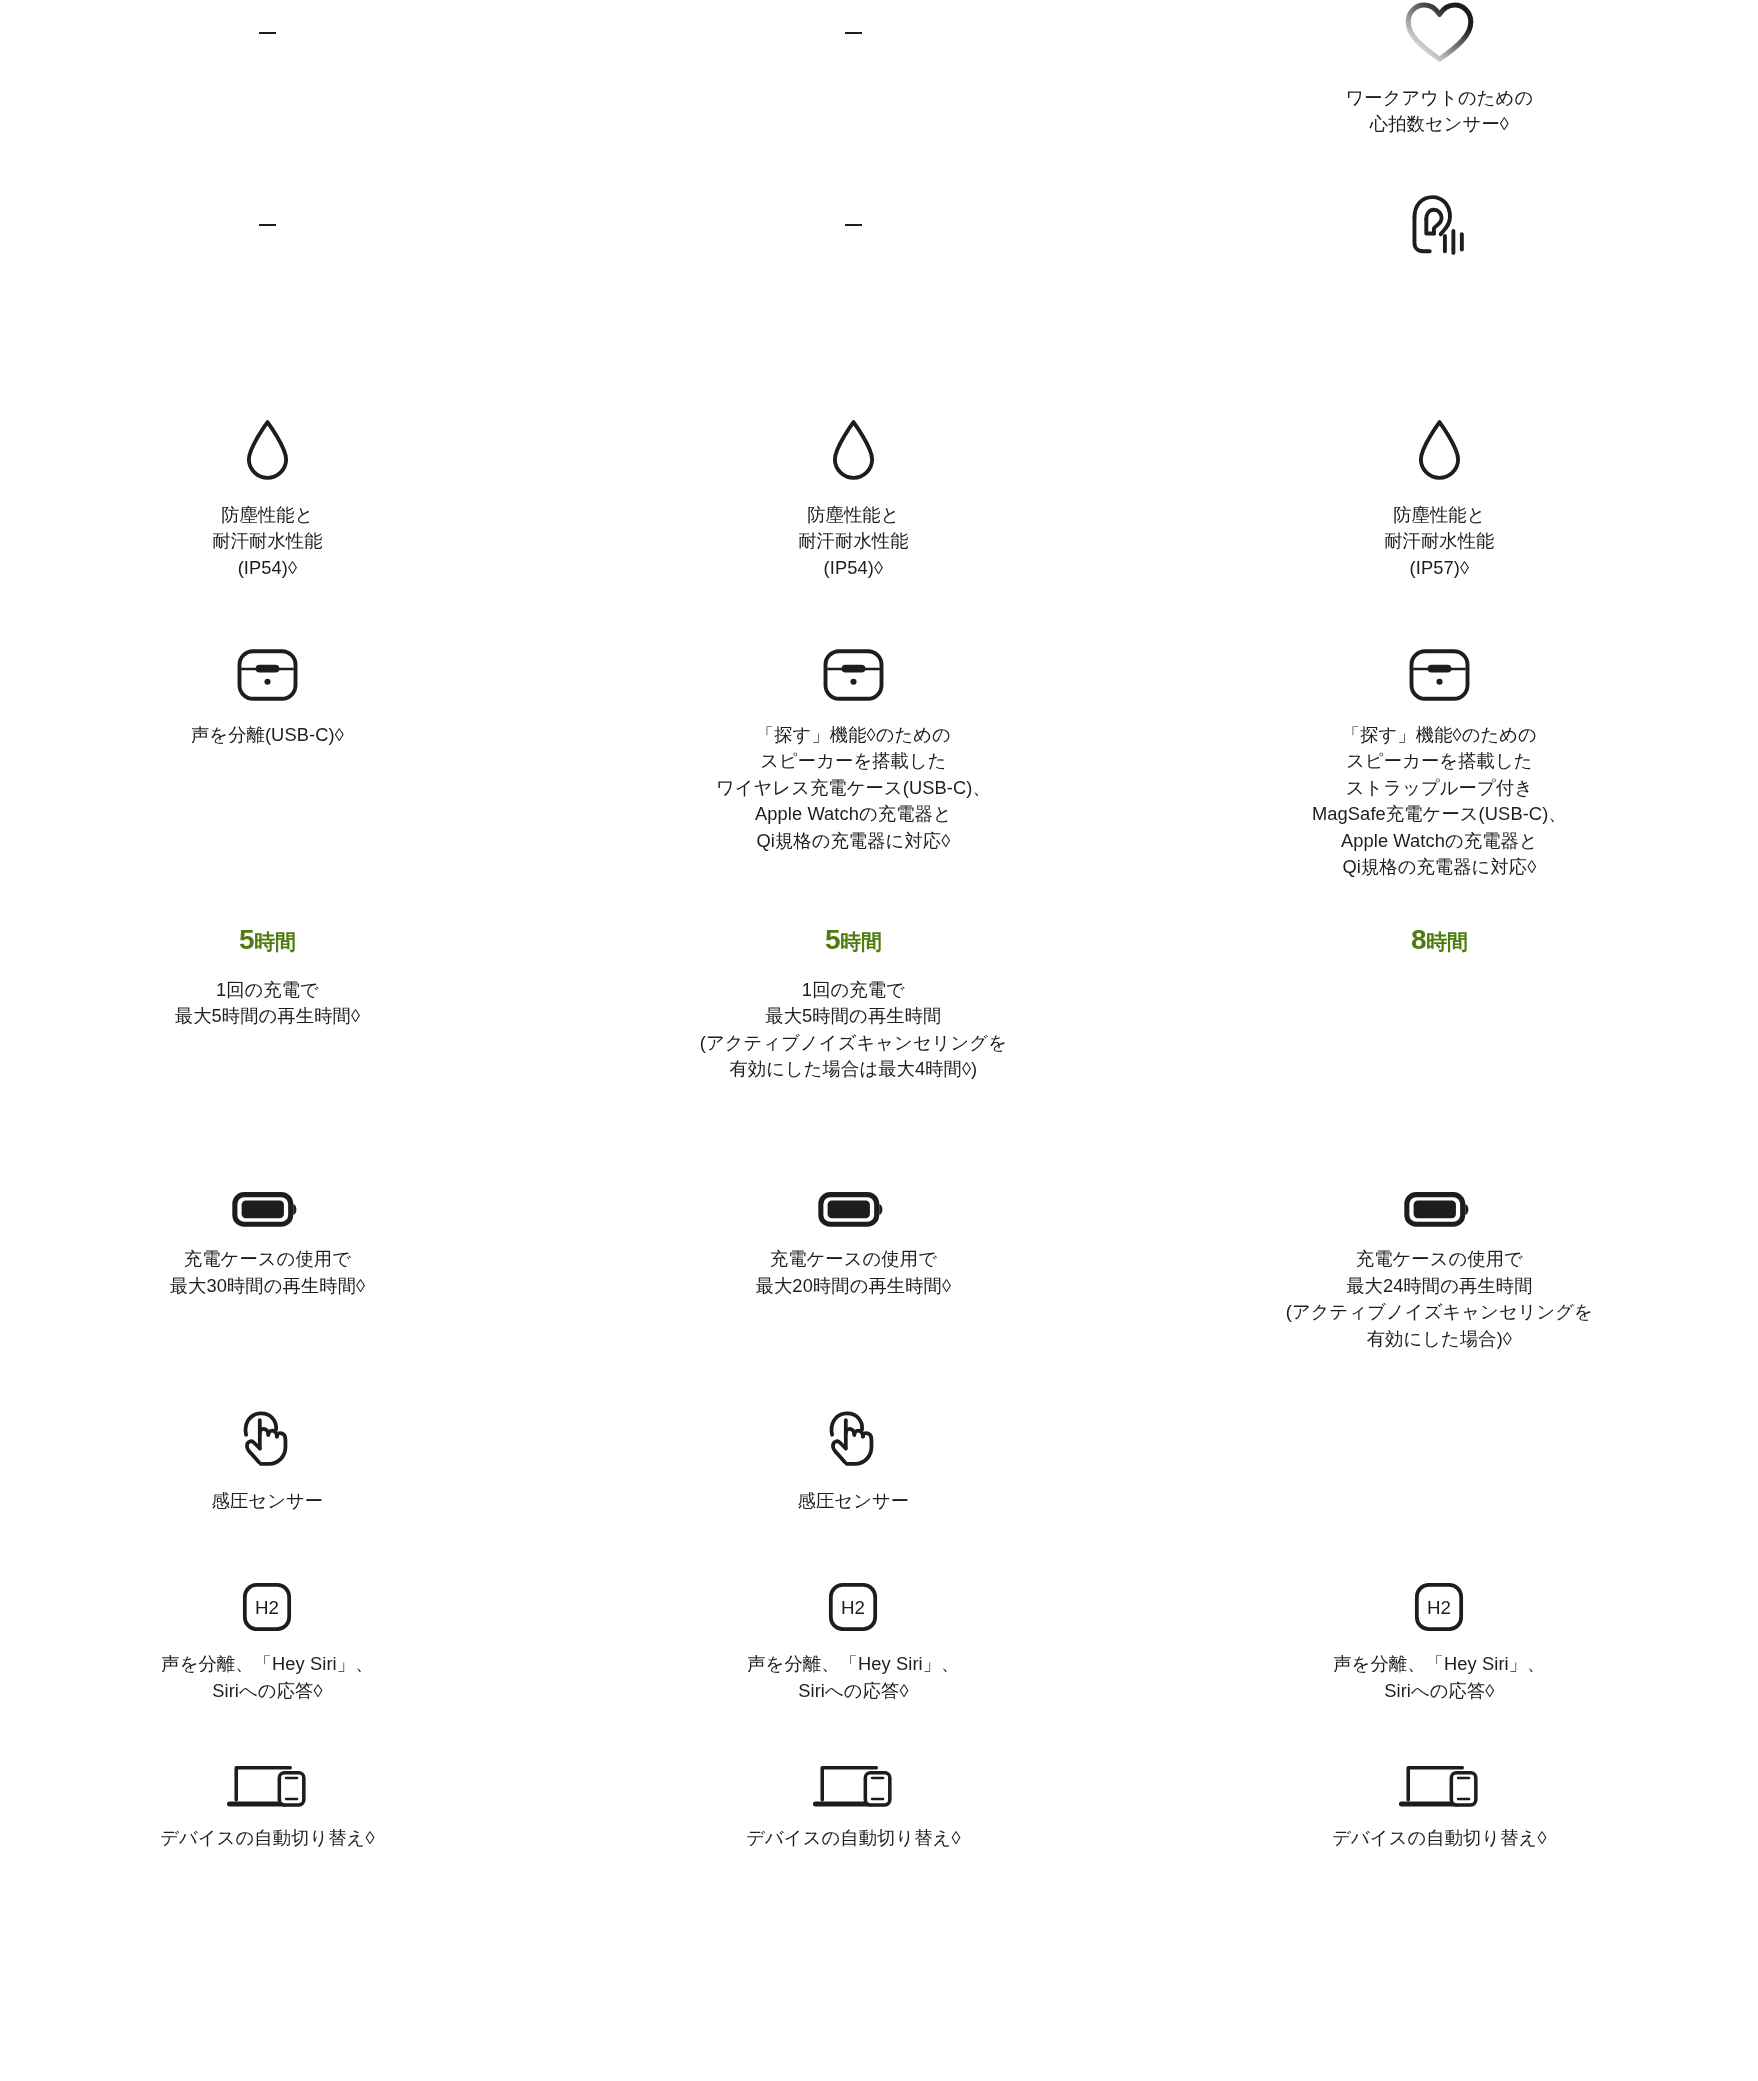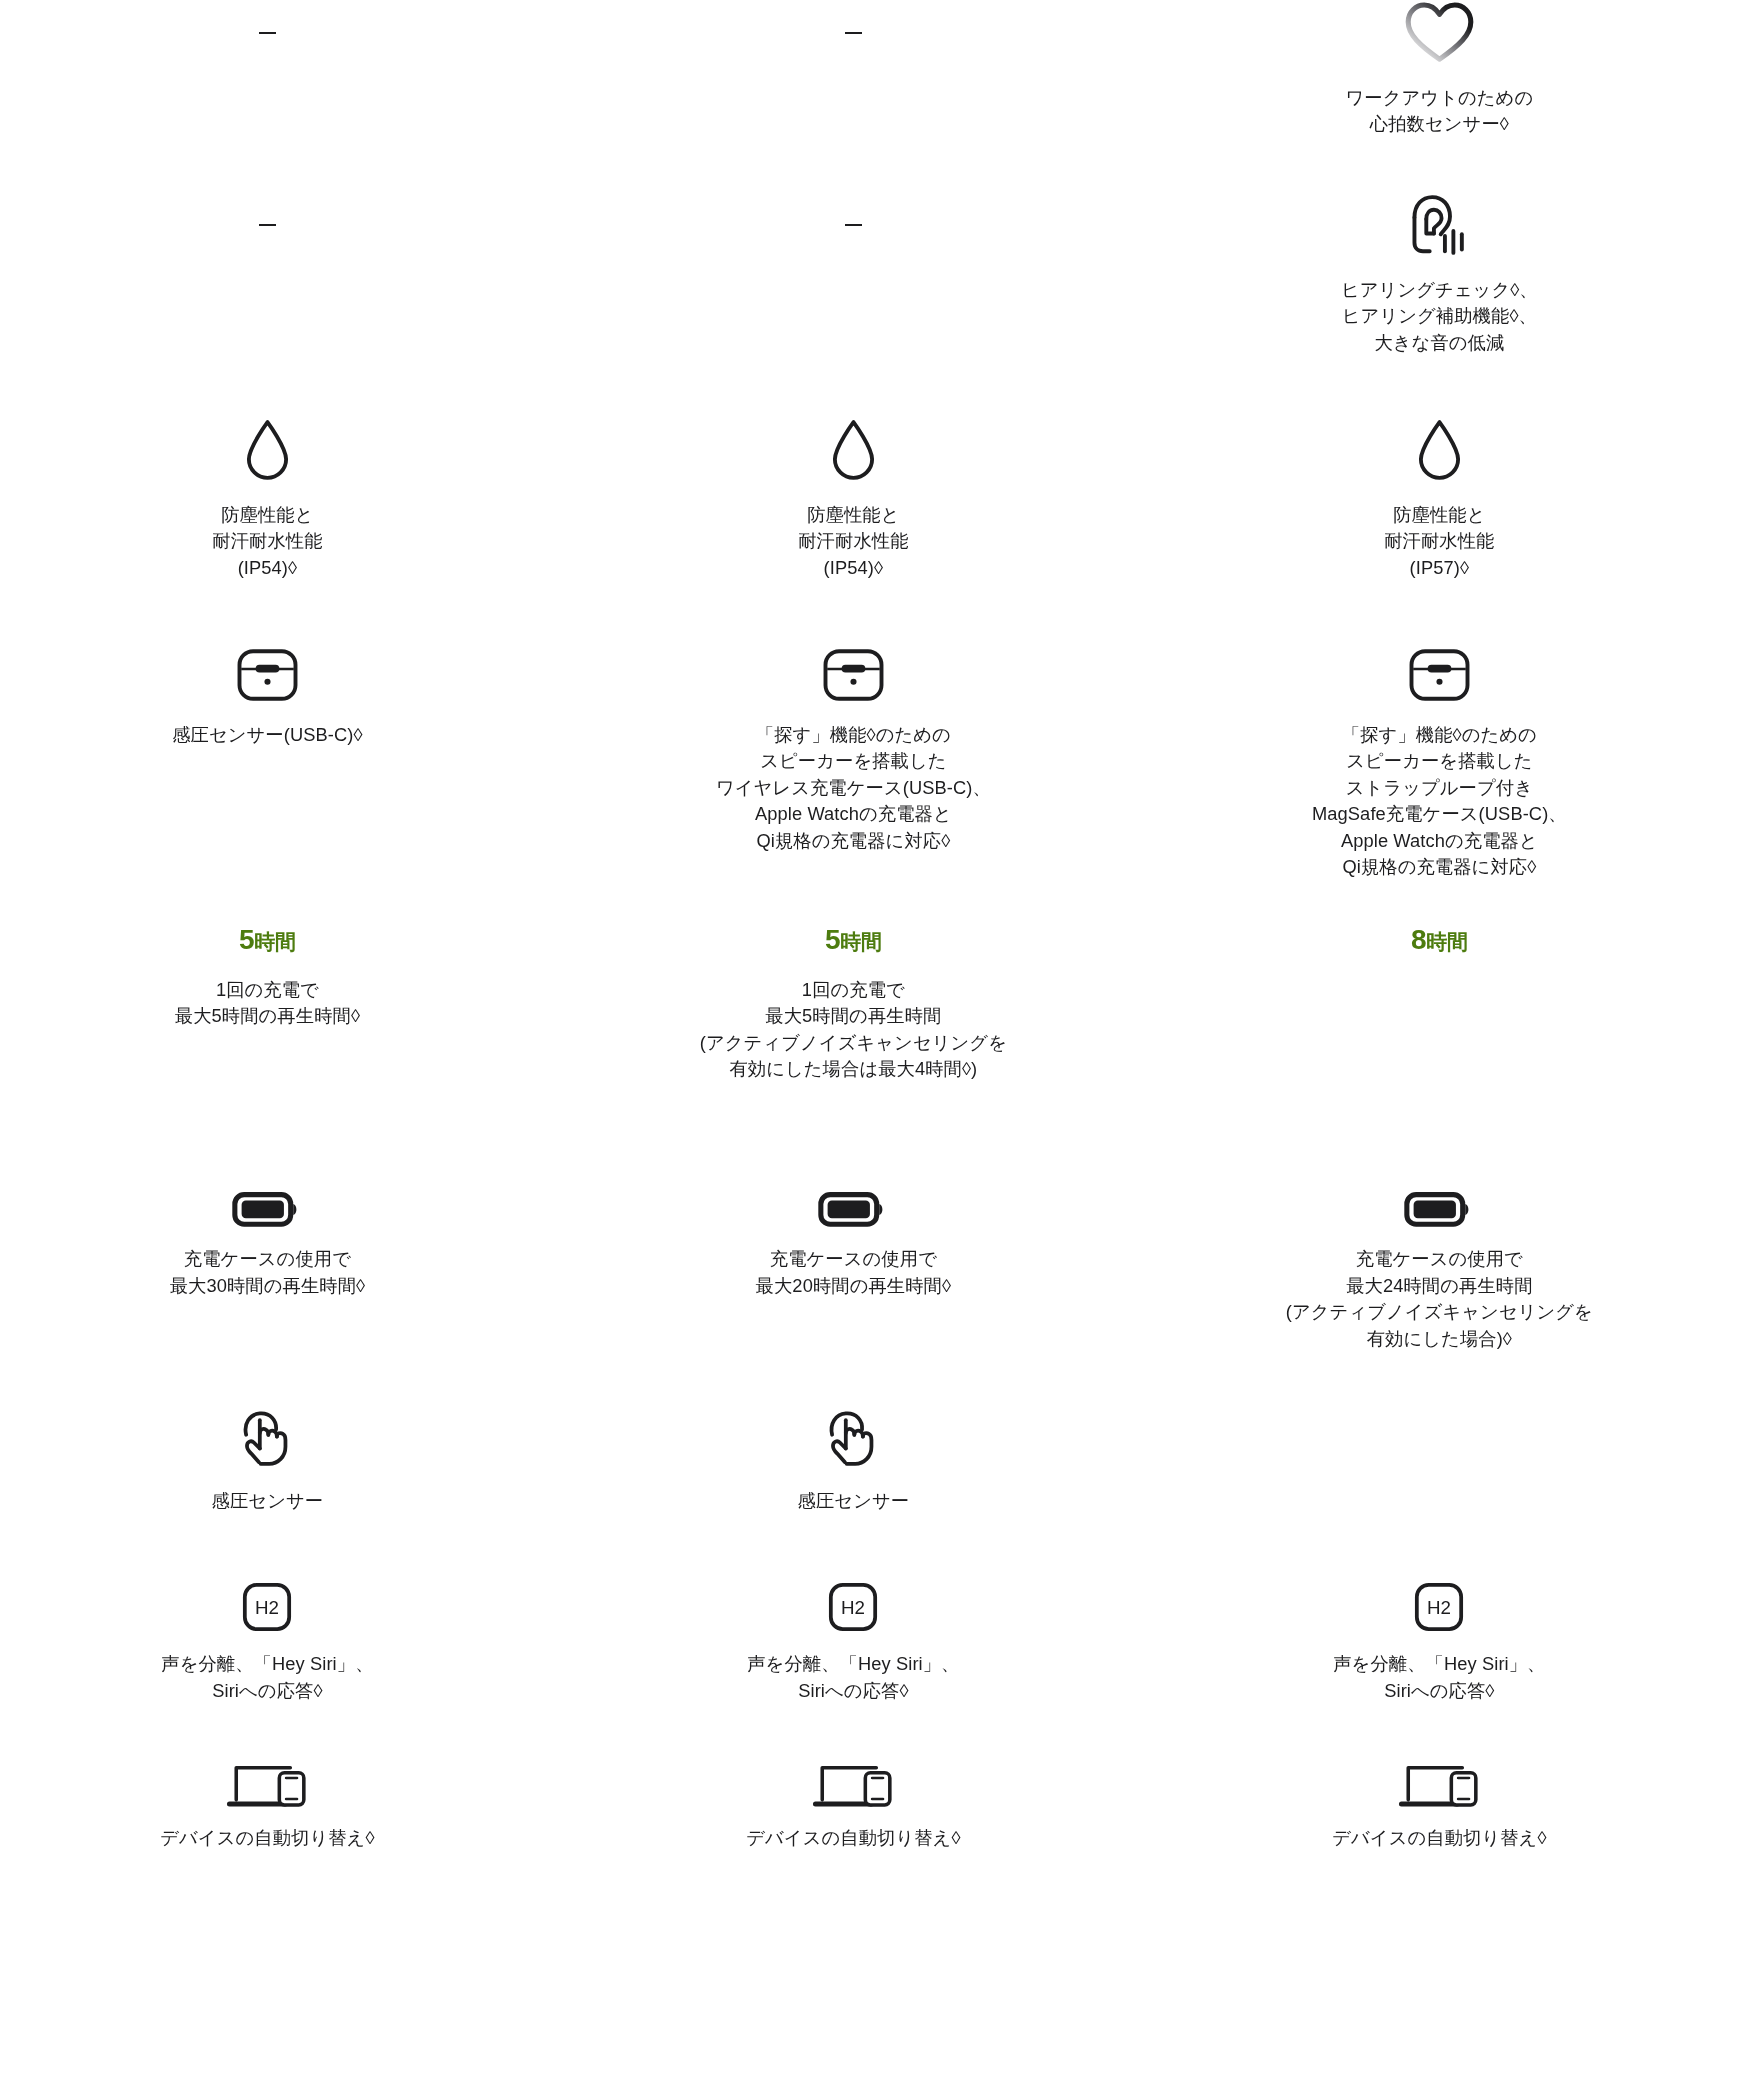"ヒアリングチェック◊、" div.caption { html: <div>ヒアリングチェック◊、 ヒアリング補助機能◊、 大きな音の低減</div> -> none }
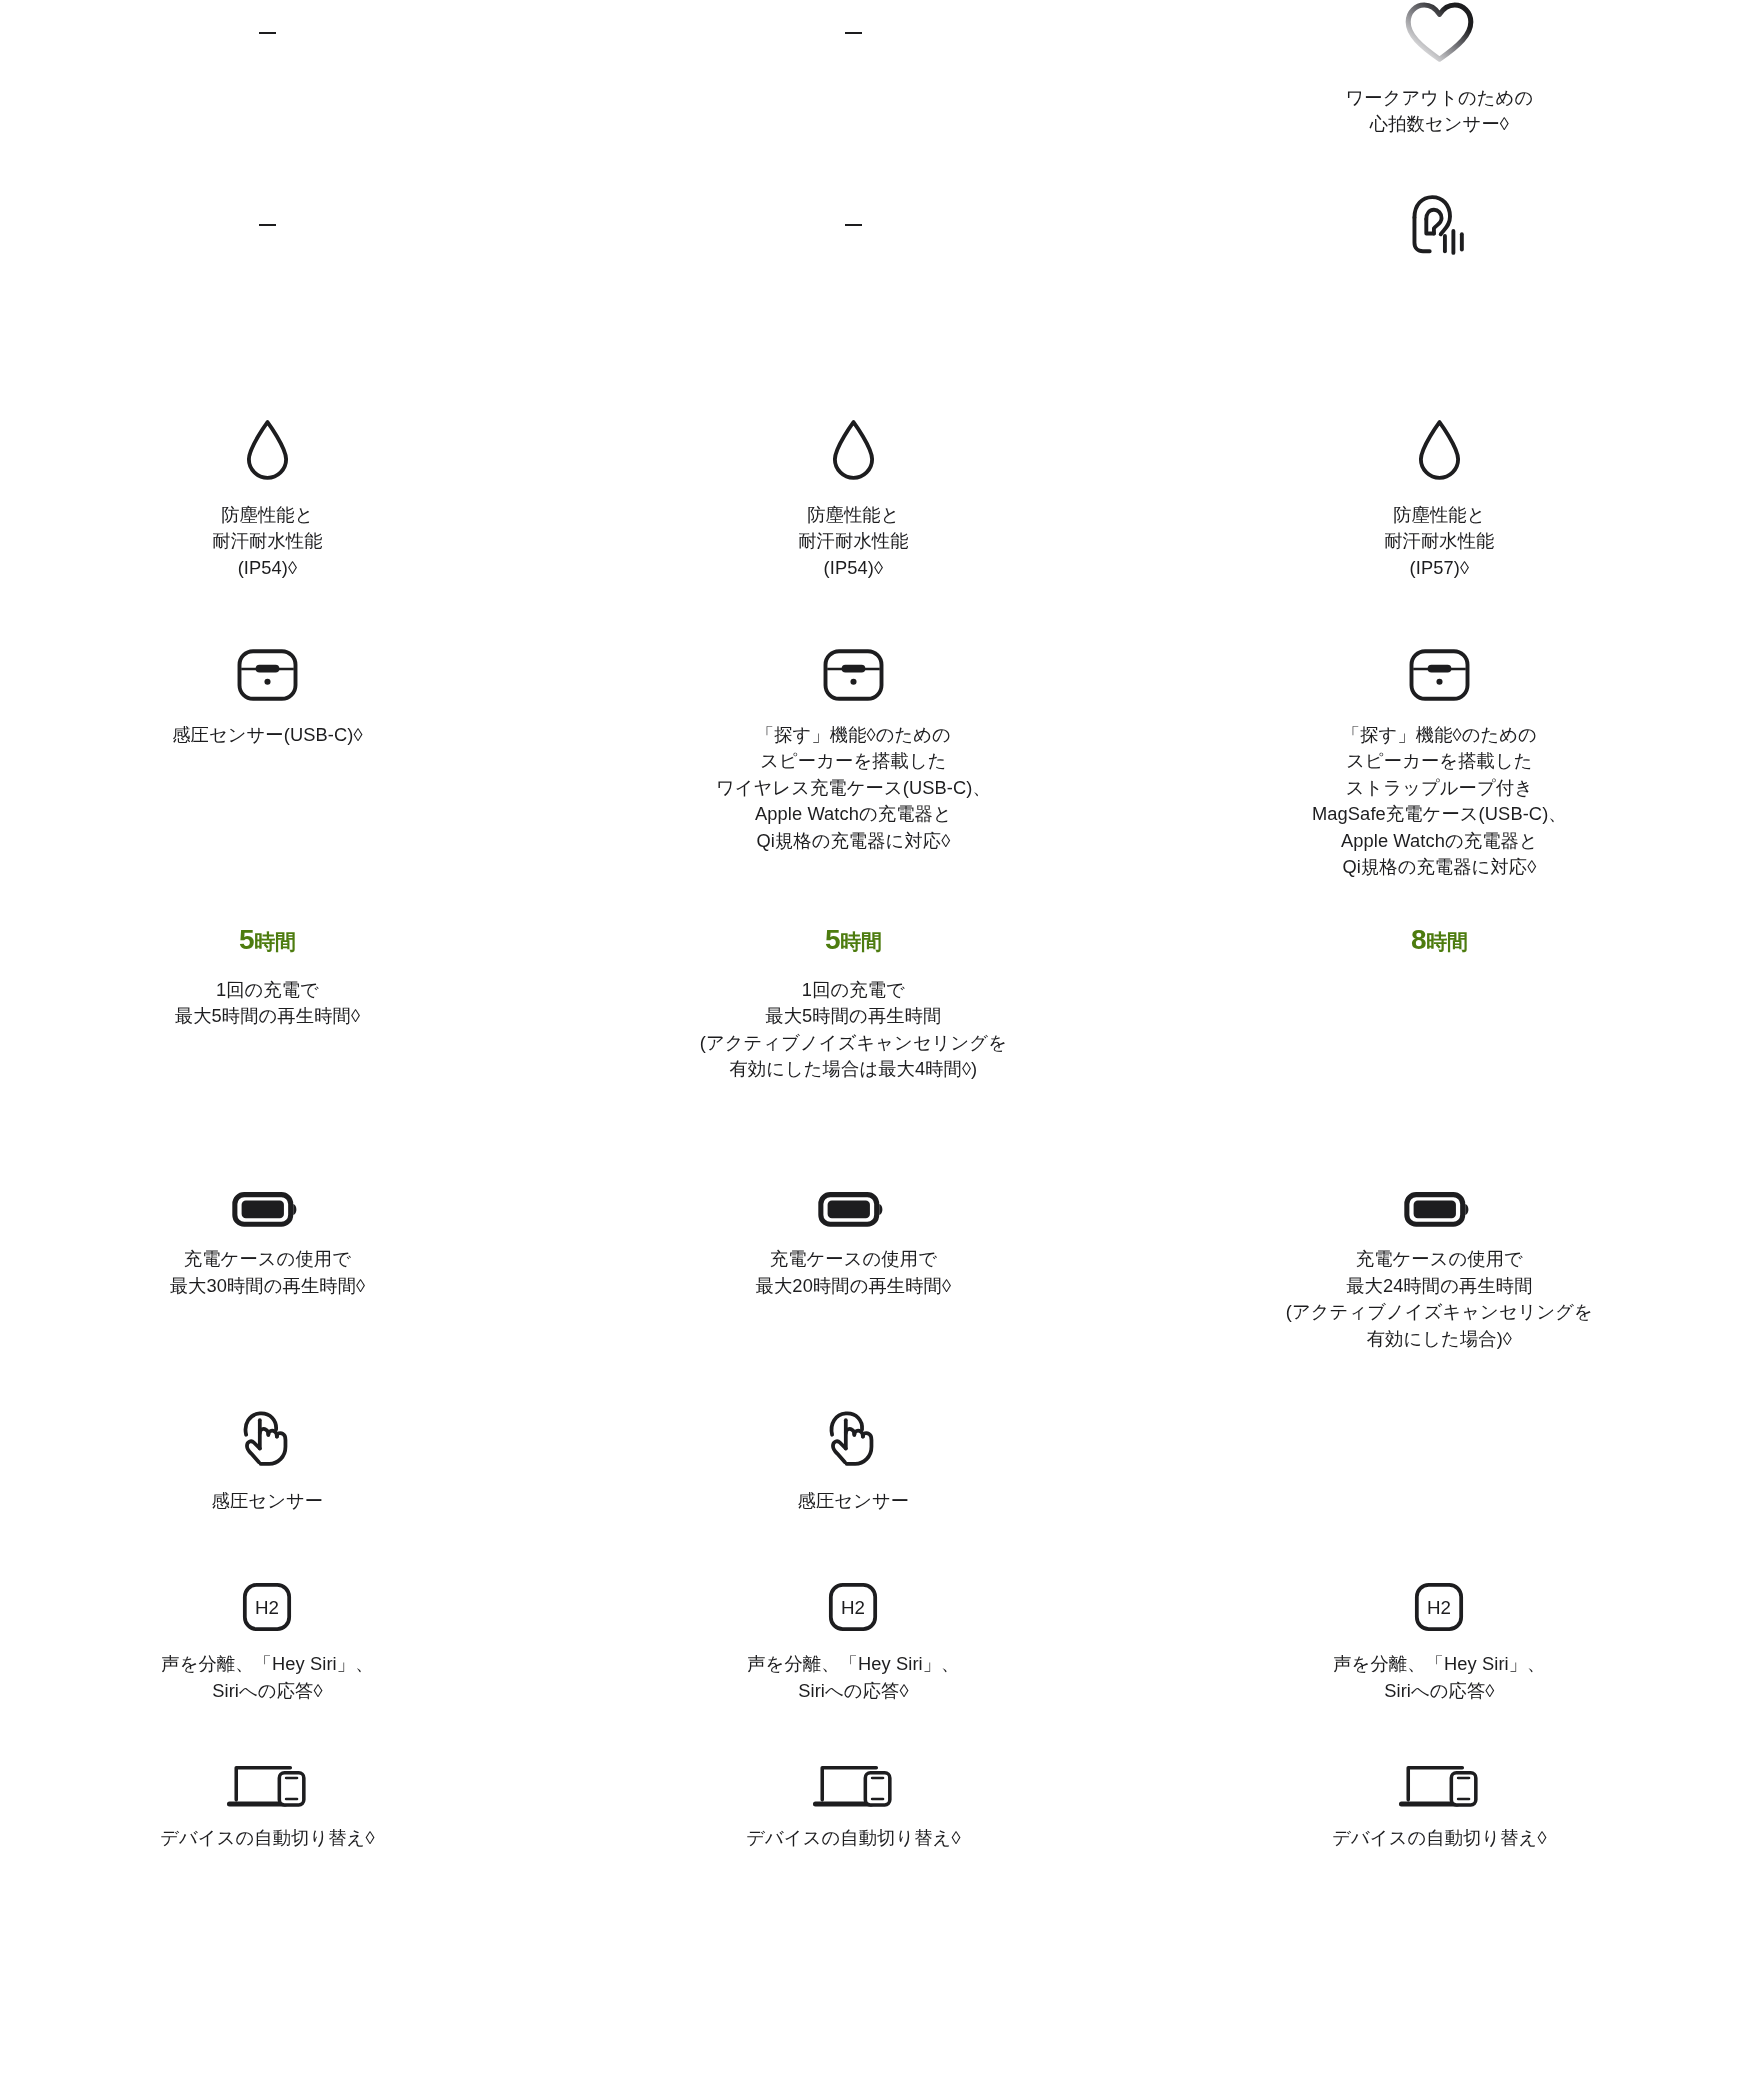"感圧センサー(USB-C)◊" div.caption { text: 感圧センサー -> 声を分離 }
